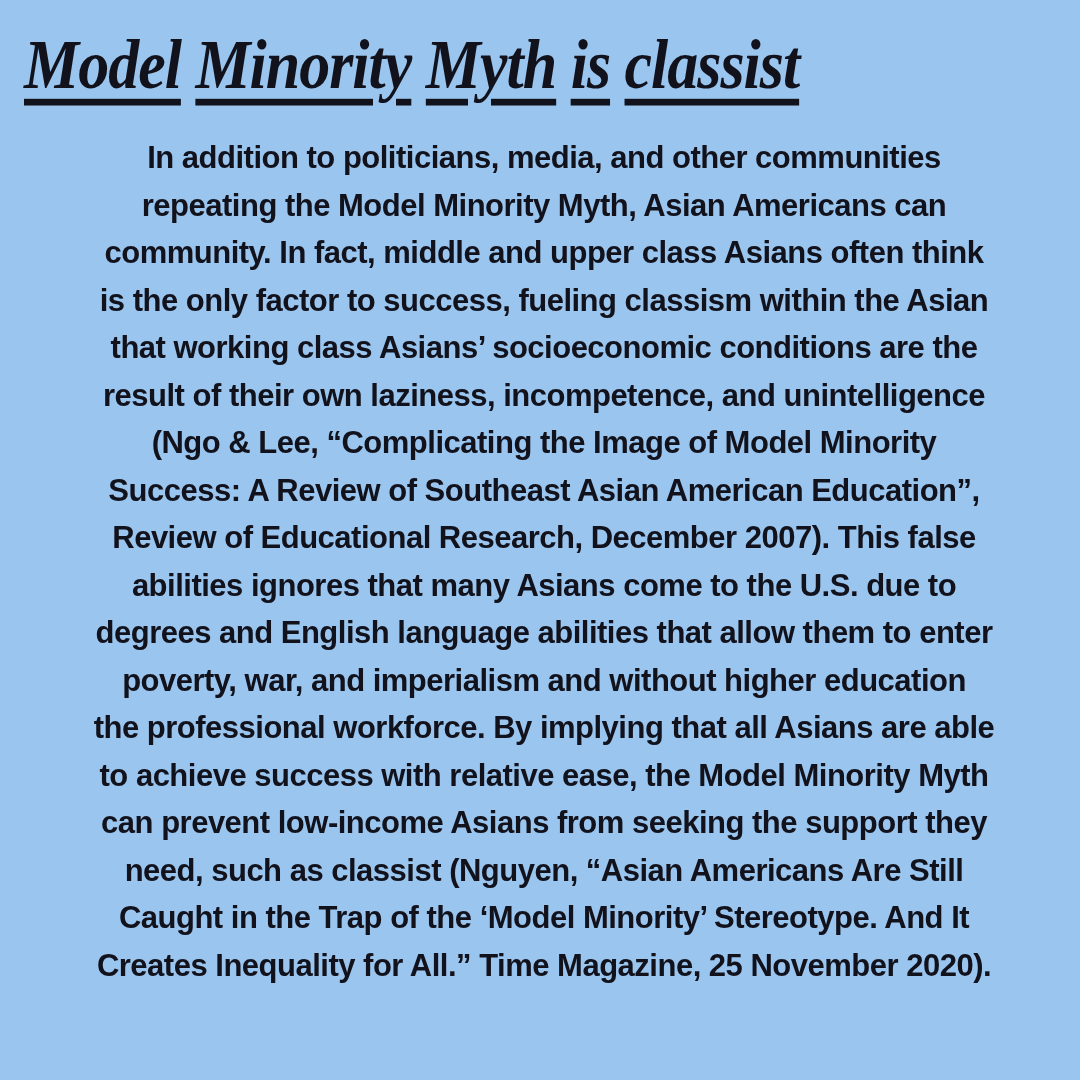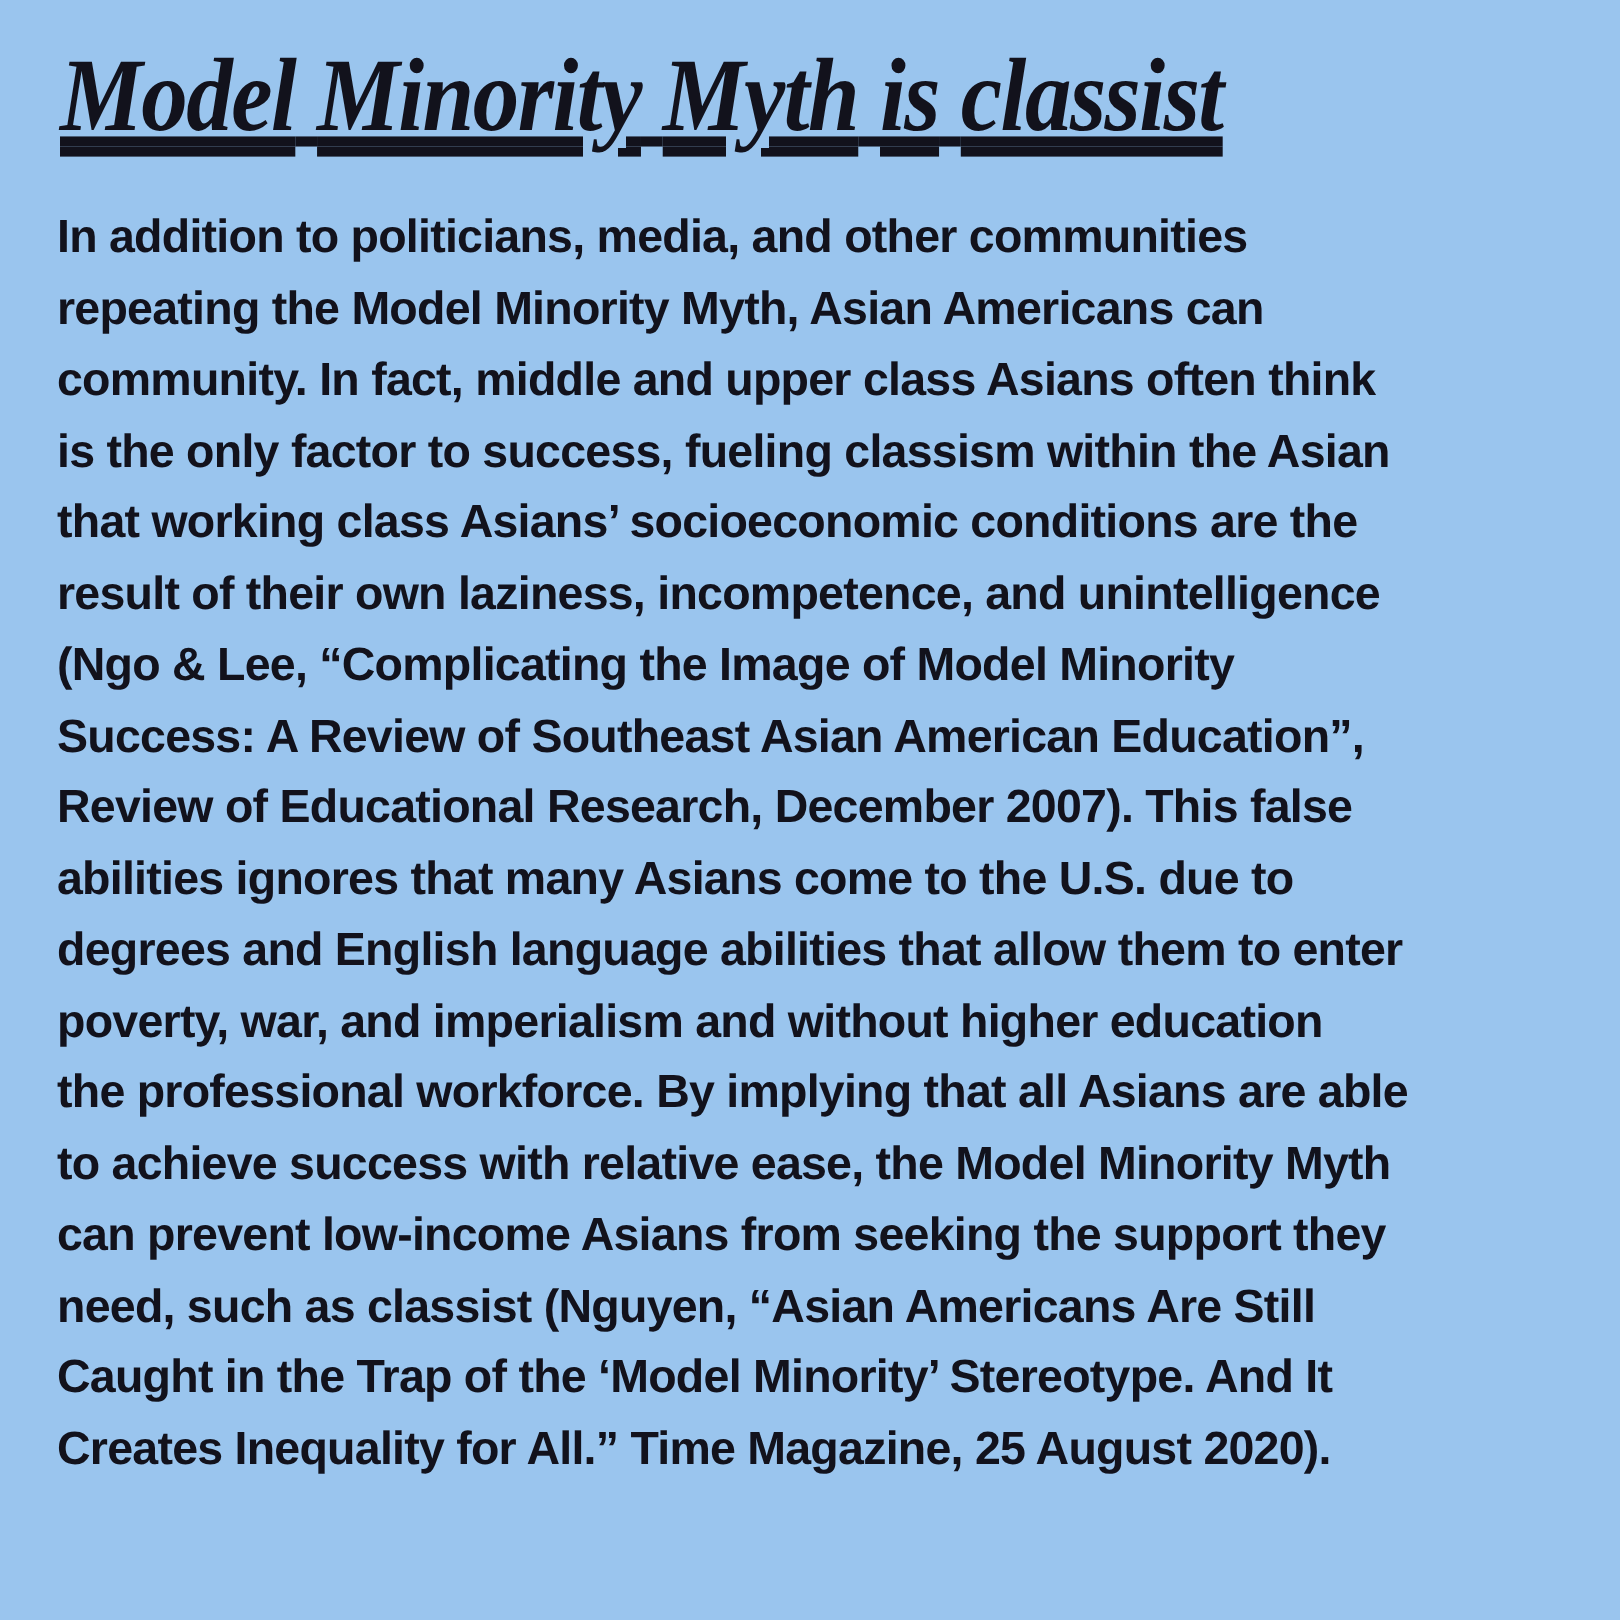"Model Minority Myth is classist" .title-wrap { left: 40px -> 24px; text-decoration: underline -> none }
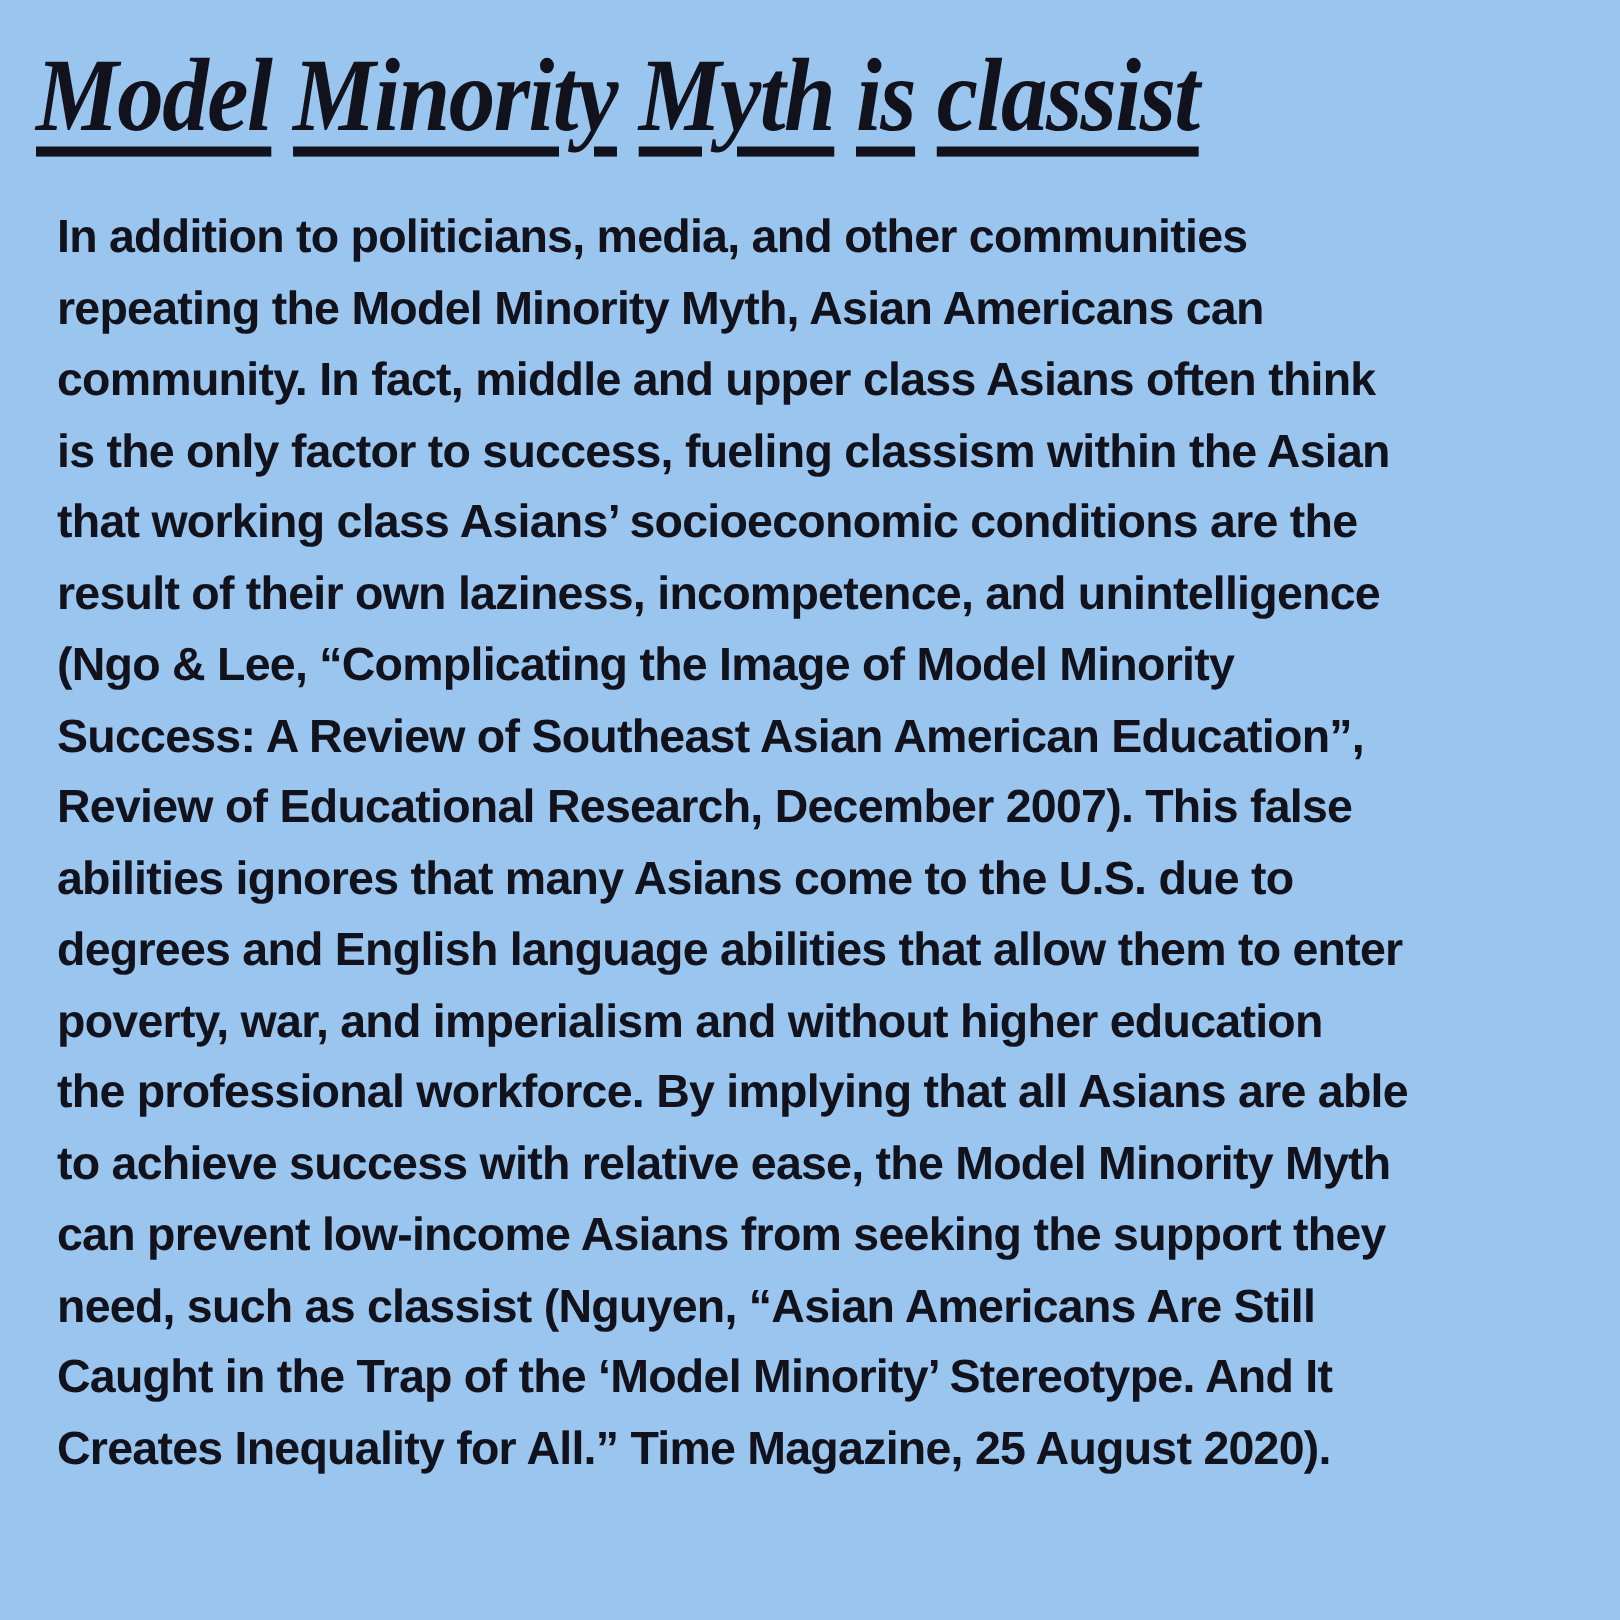"In addition to politicians, media," .line { text-align: none -> center }
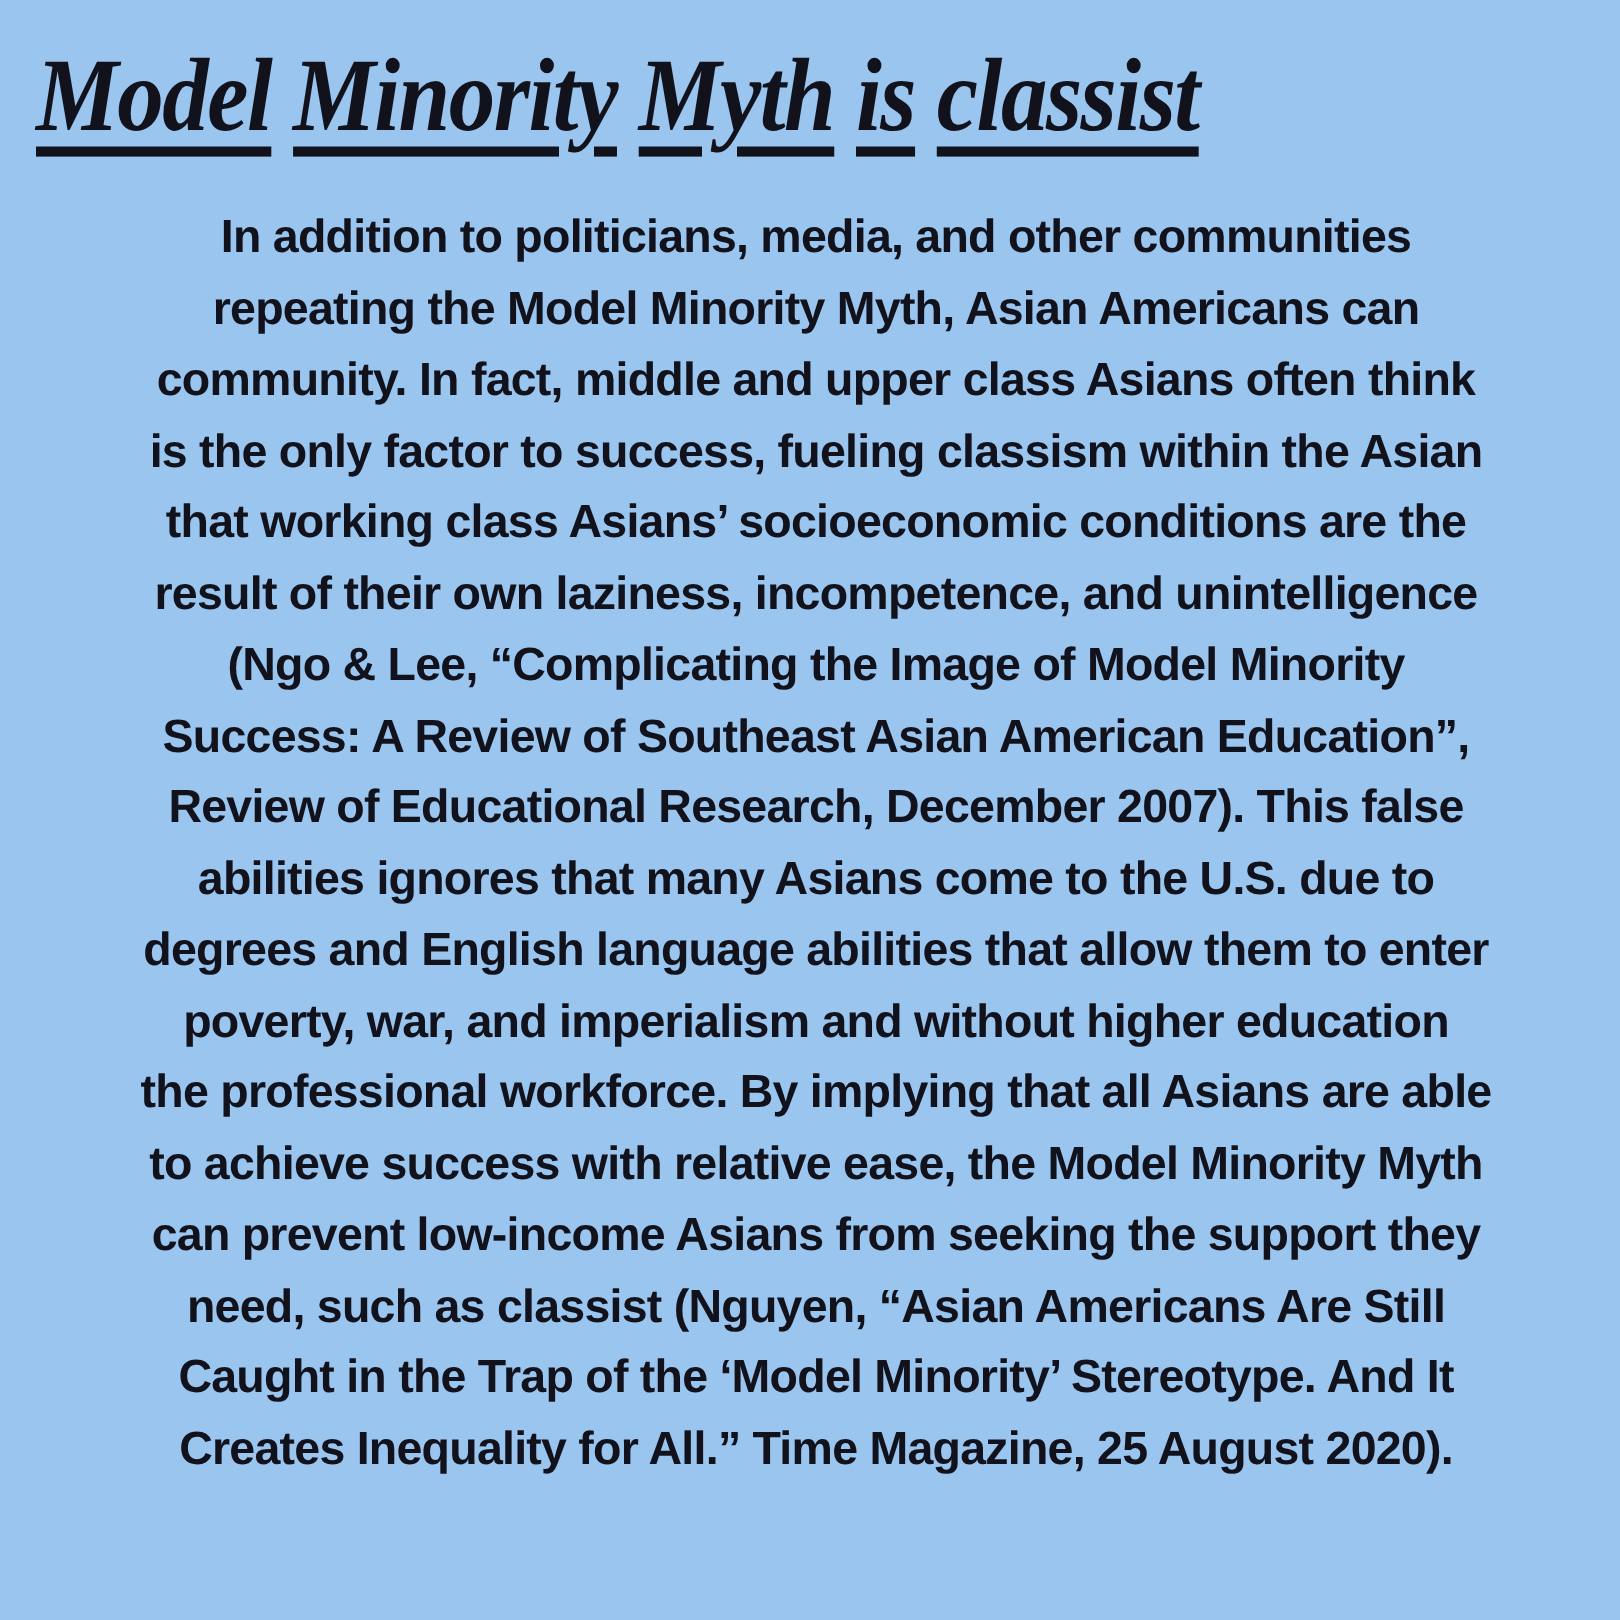"Creates Inequality for All.” Time" p.line { text: August -> November }
